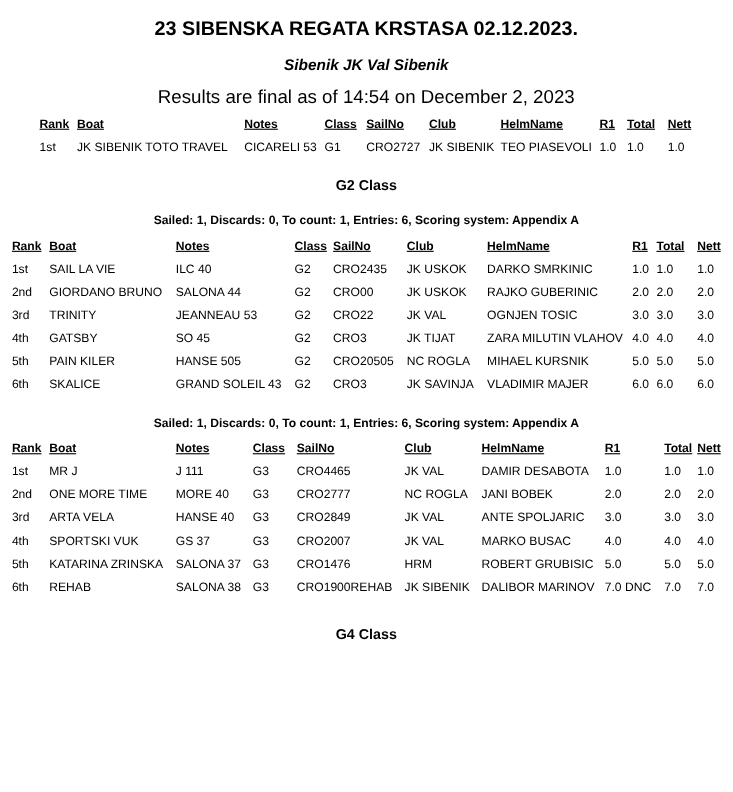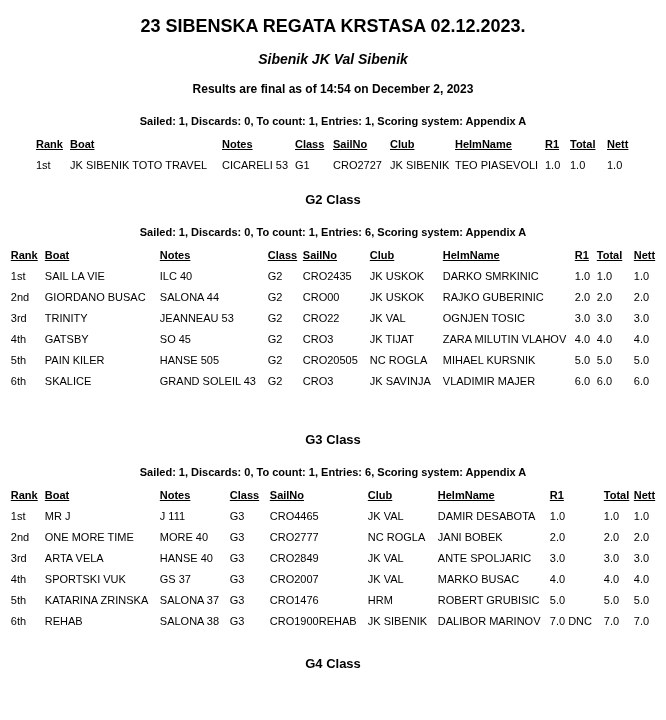"Results are final as of" .final-note { font-size: 12px -> 17px; font-weight: bold -> normal }
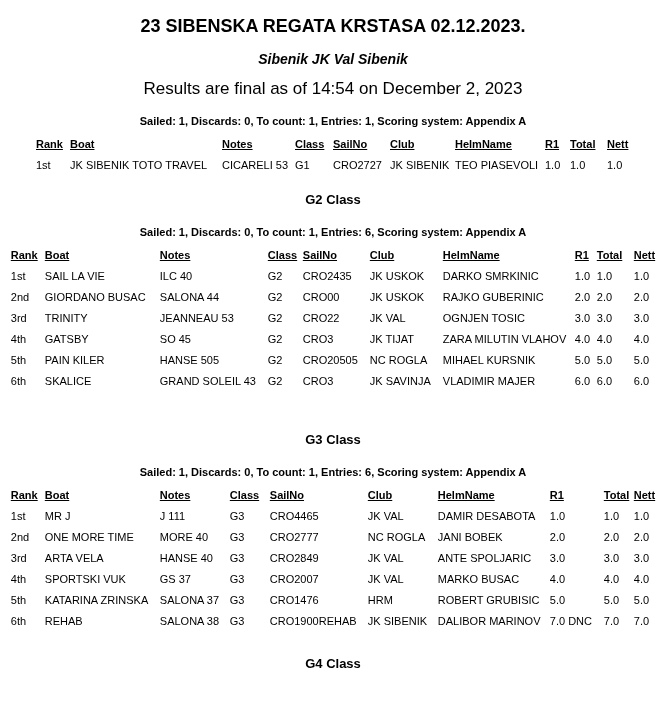"Sailed: 1, Discards: 0, To count: 1, Entries: 1," div.race-summary { html: <div>Sailed: 1, Discards: 0, To count: 1, Entries: 1, Scoring system: Appendix A</div> -> none }
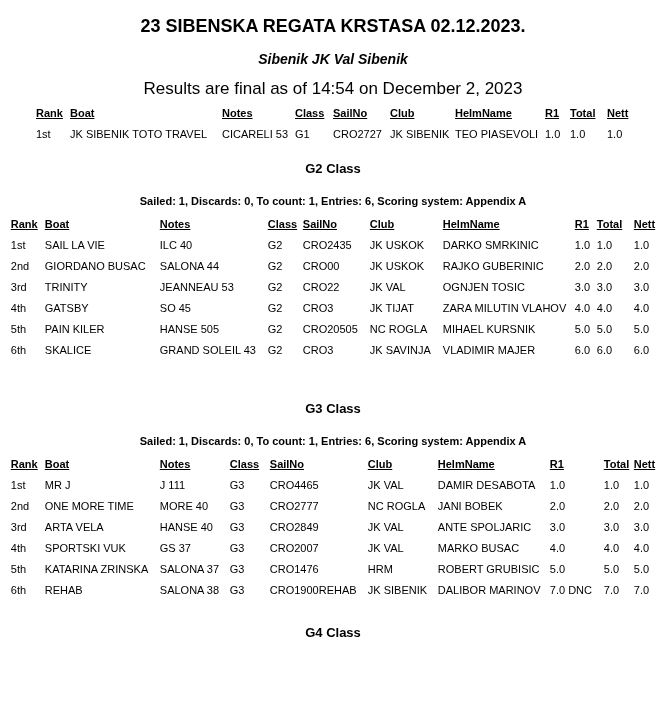"GIORDANO BUSAC" td { text: BUSAC -> BRUNO }
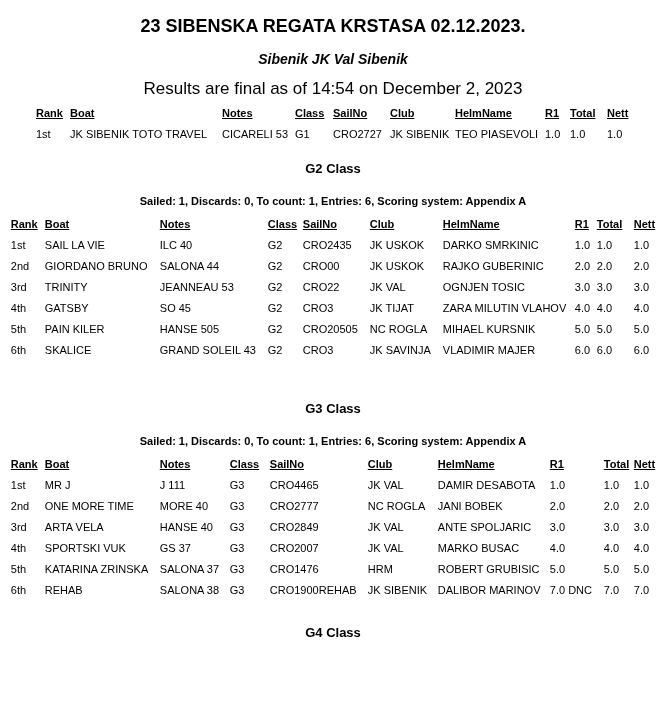"G3 Class" div.class-heading { html: <div>G3 Class</div> -> none }
